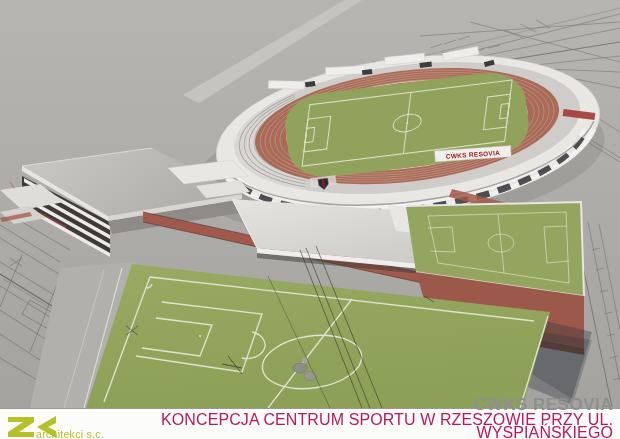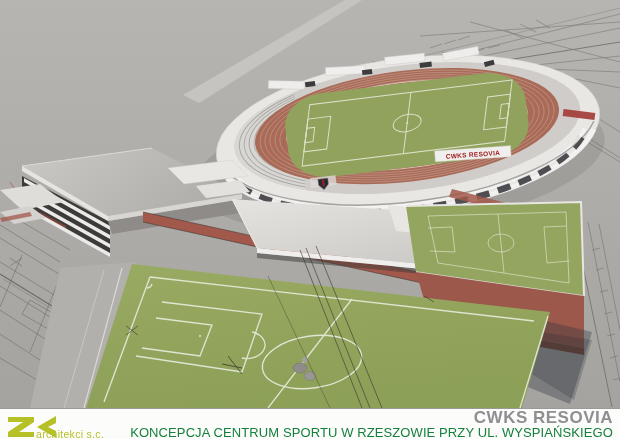"KONCEPCJA CENTRUM SPORTU W RZESZOWIE" .footer-subtitle { color: #15803d -> #be185d; font-size: 13px -> 16px }
